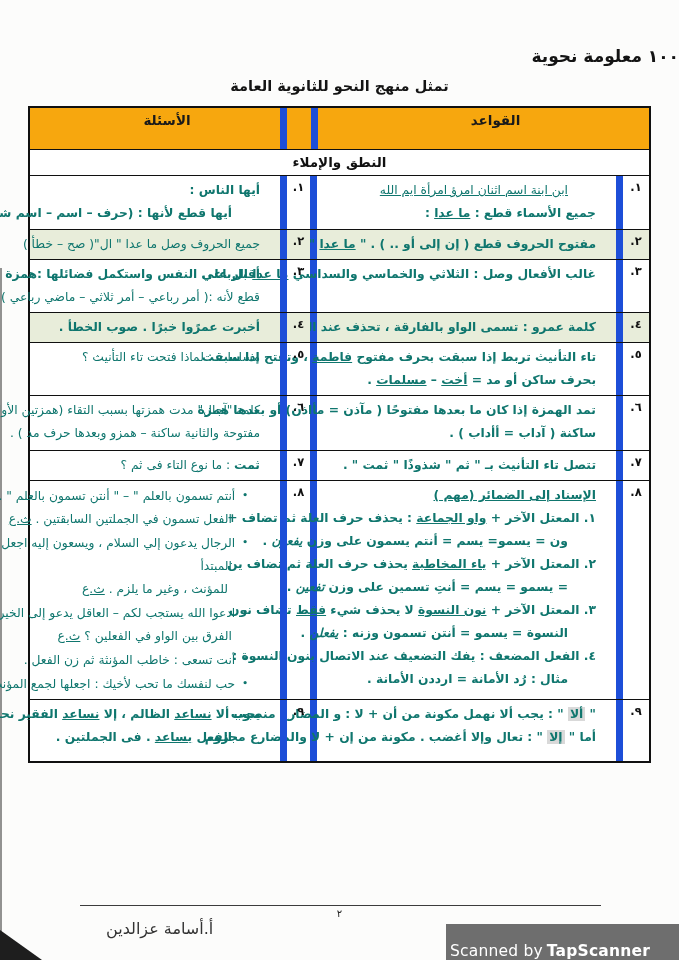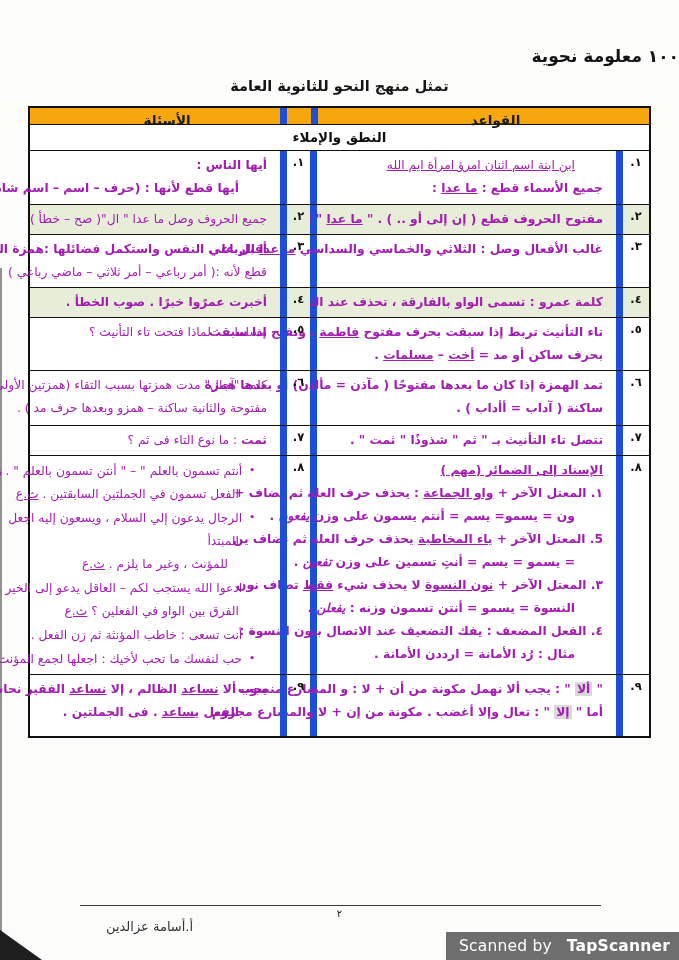"الأسئلة" .head-row .cell { height: 16px -> 41px }
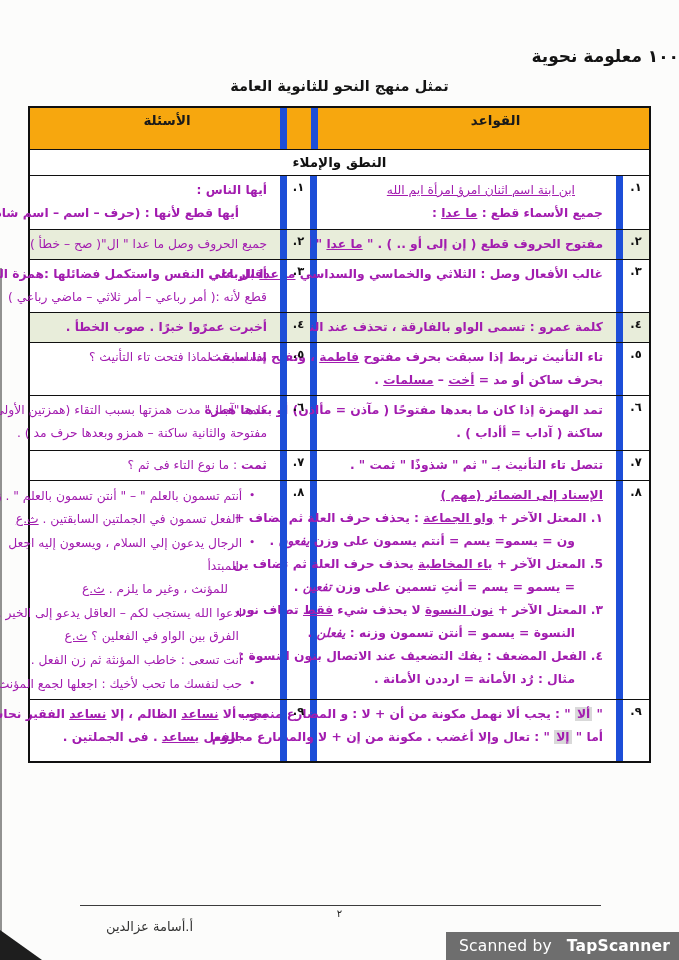"أيها الناس :" .rule,.quest { color: #a21caf -> #0f766e; padding: 3px 13px -> 3px 20px }
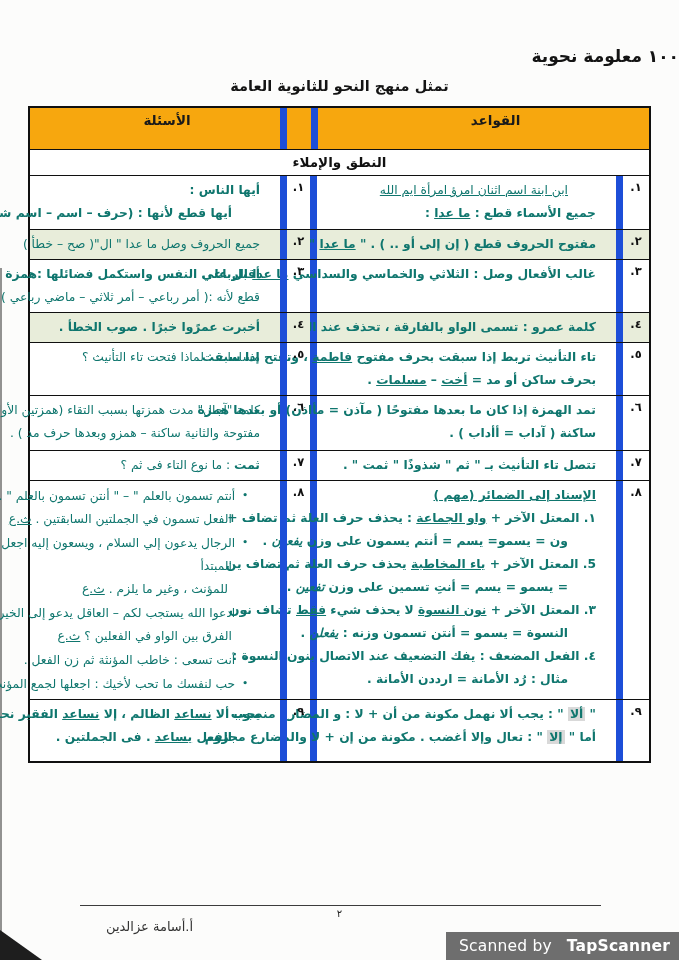"5. المعتل الآخر +" span { text: 5 -> ٢ }
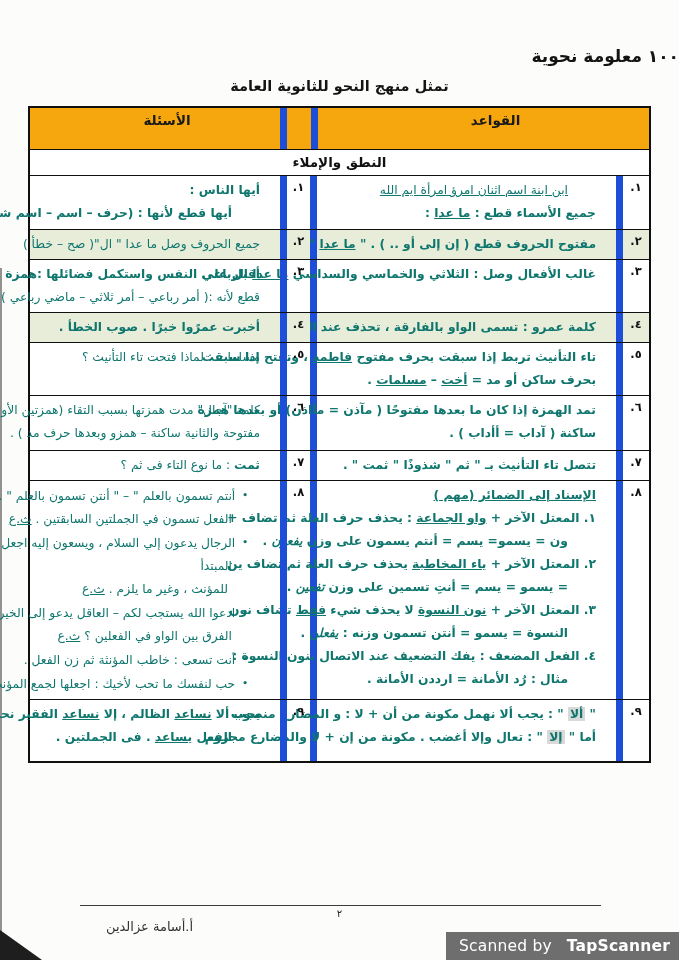"أ.أسامة عزالدين" .author { font-size: 13px -> 16px }
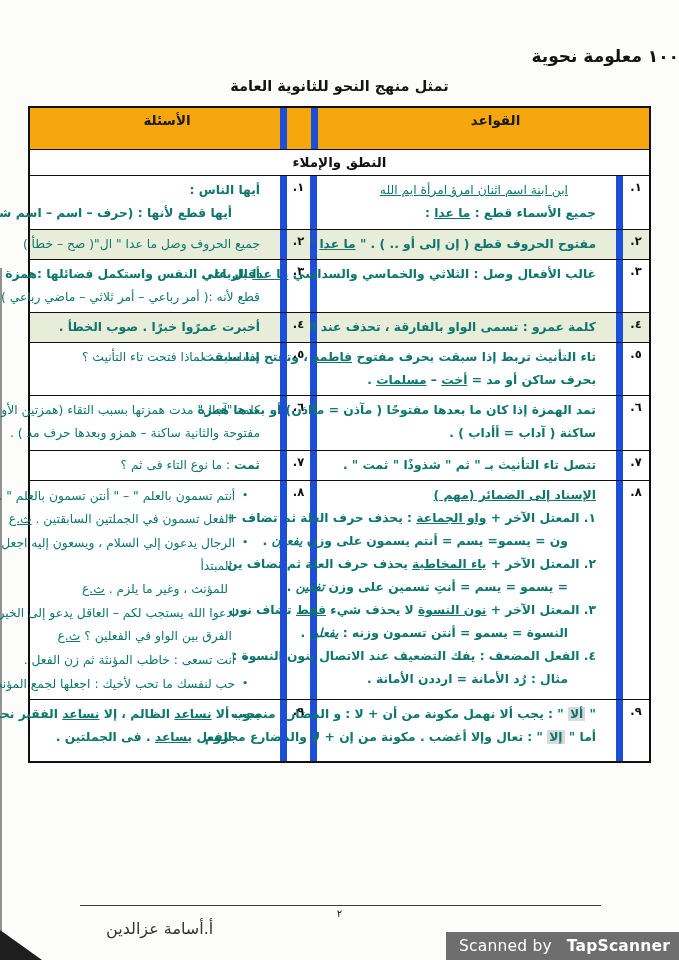"Scanned by" .scan-bar { align-items: center -> flex-end; height: 28px -> 36px; padding-left: 13px -> 4px }
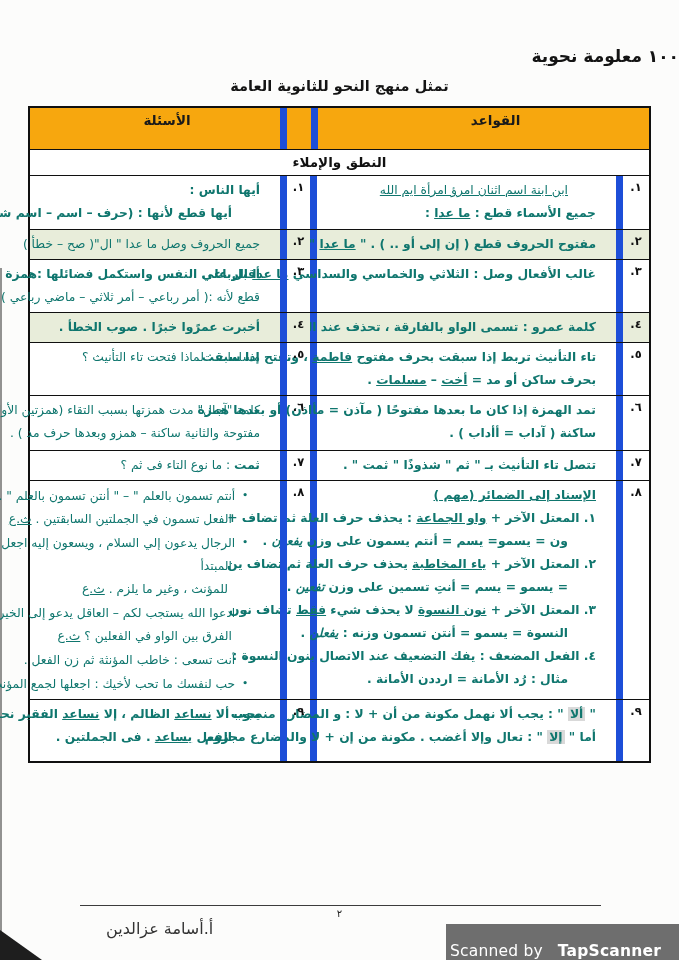"TapScanner" .scan-bar .brand { margin-left: 15px -> 4px }
